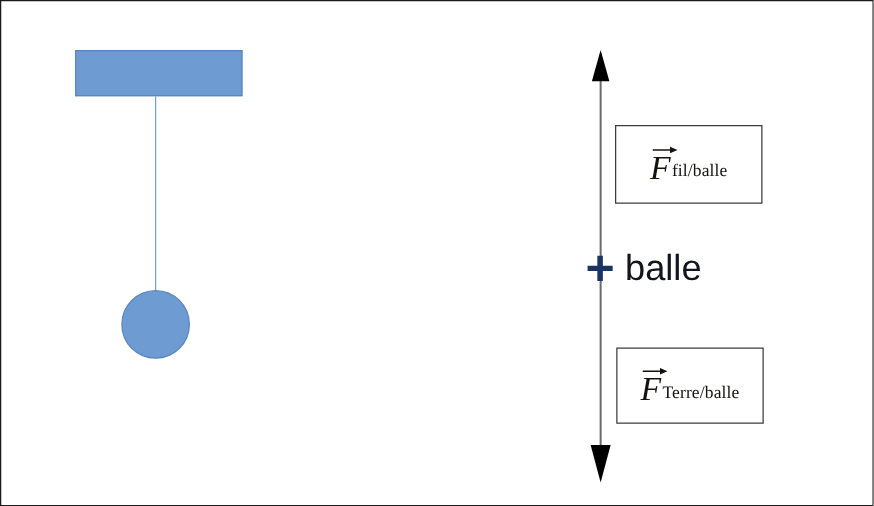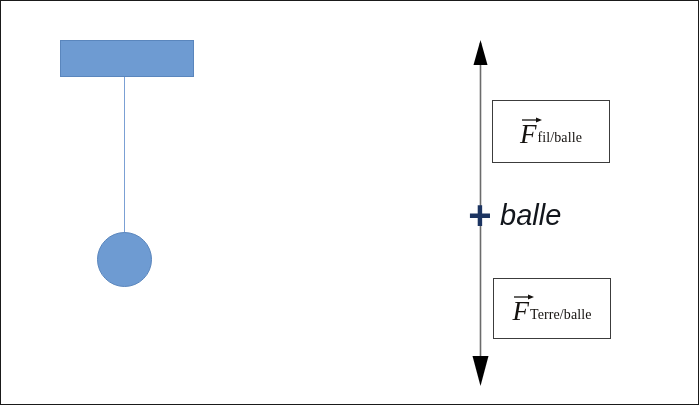"balle" #balle-label { font-style: italic -> none }
